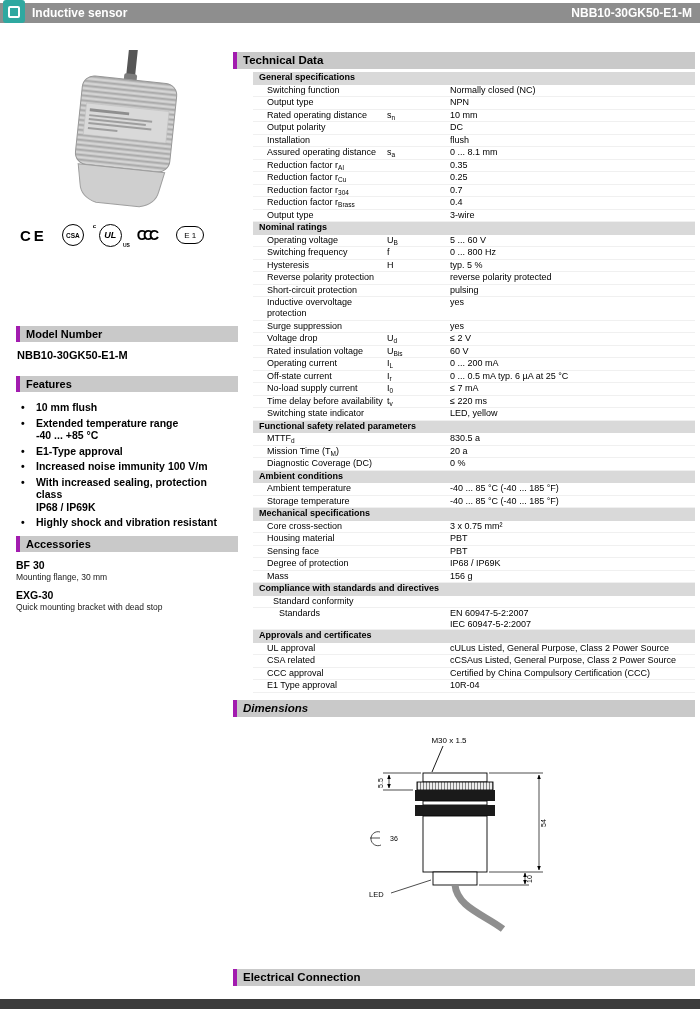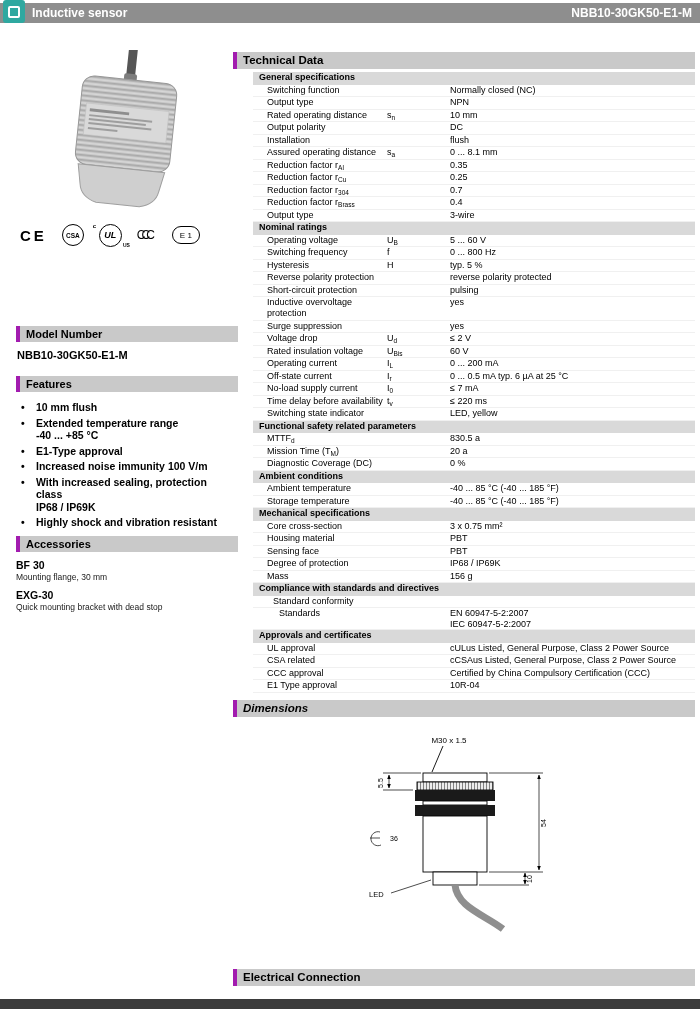"CCC" .ccc { font-size: 12px -> 14px; font-weight: normal -> bold }
